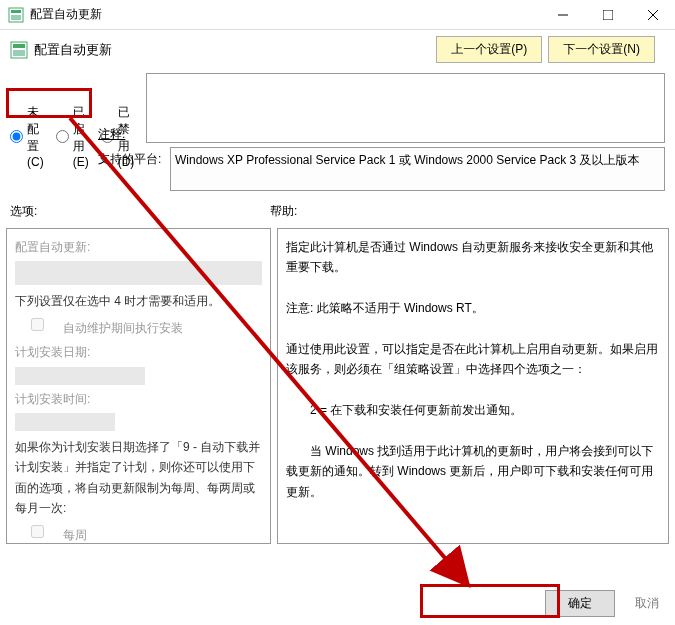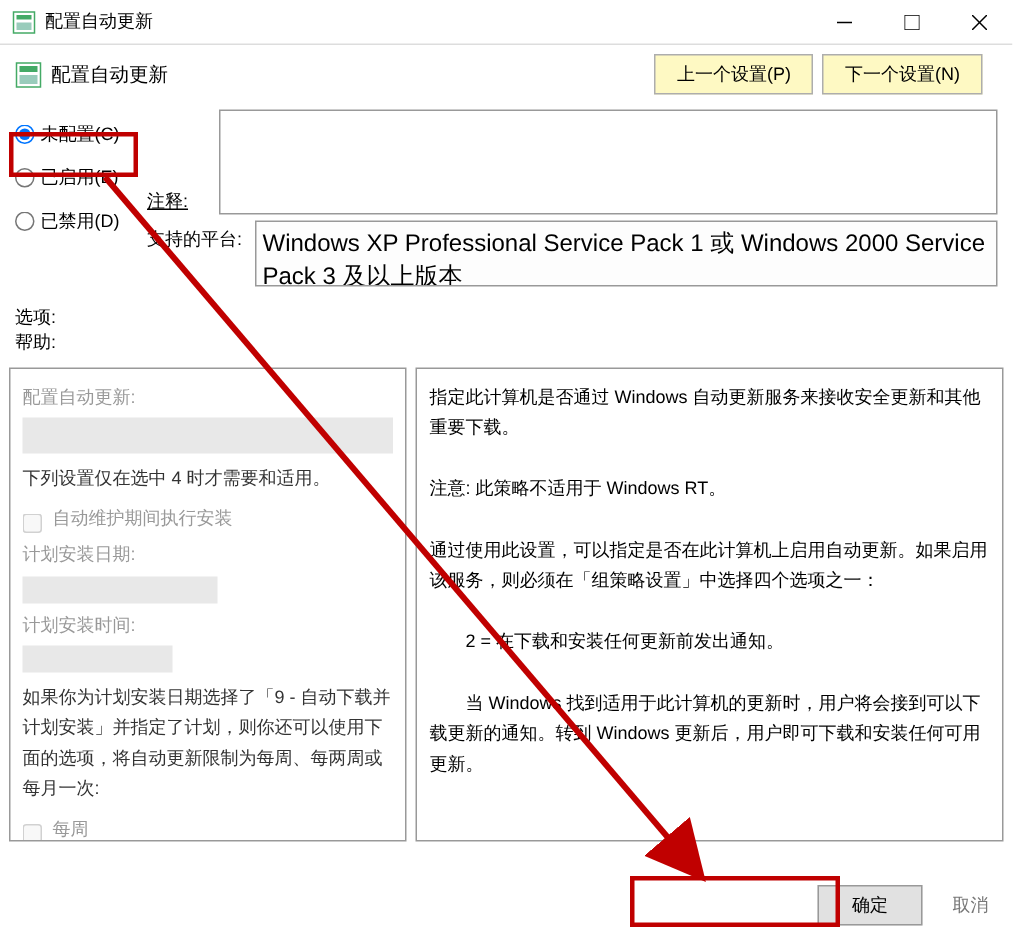"未配置(C)" .radio-col { flex-direction: column -> row }
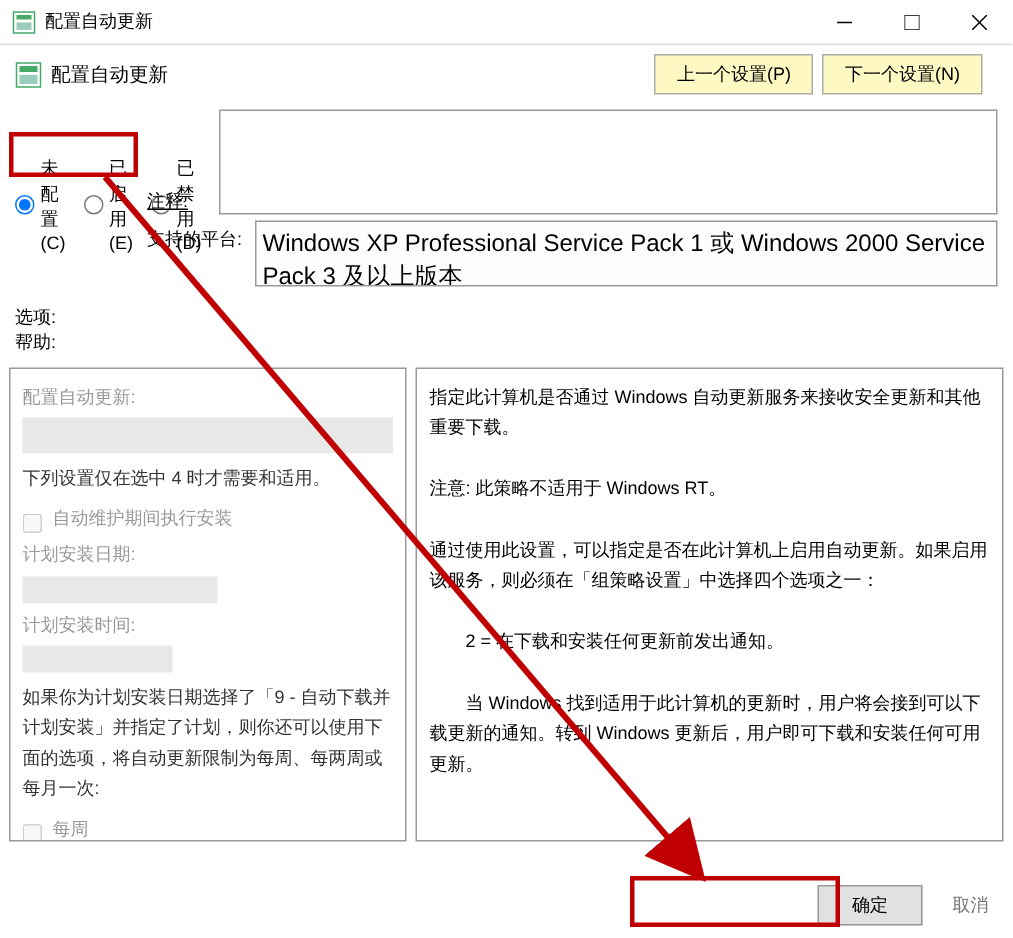"Windows XP Professional Service Pack" .platform-box { font-size: 16px -> 12px }
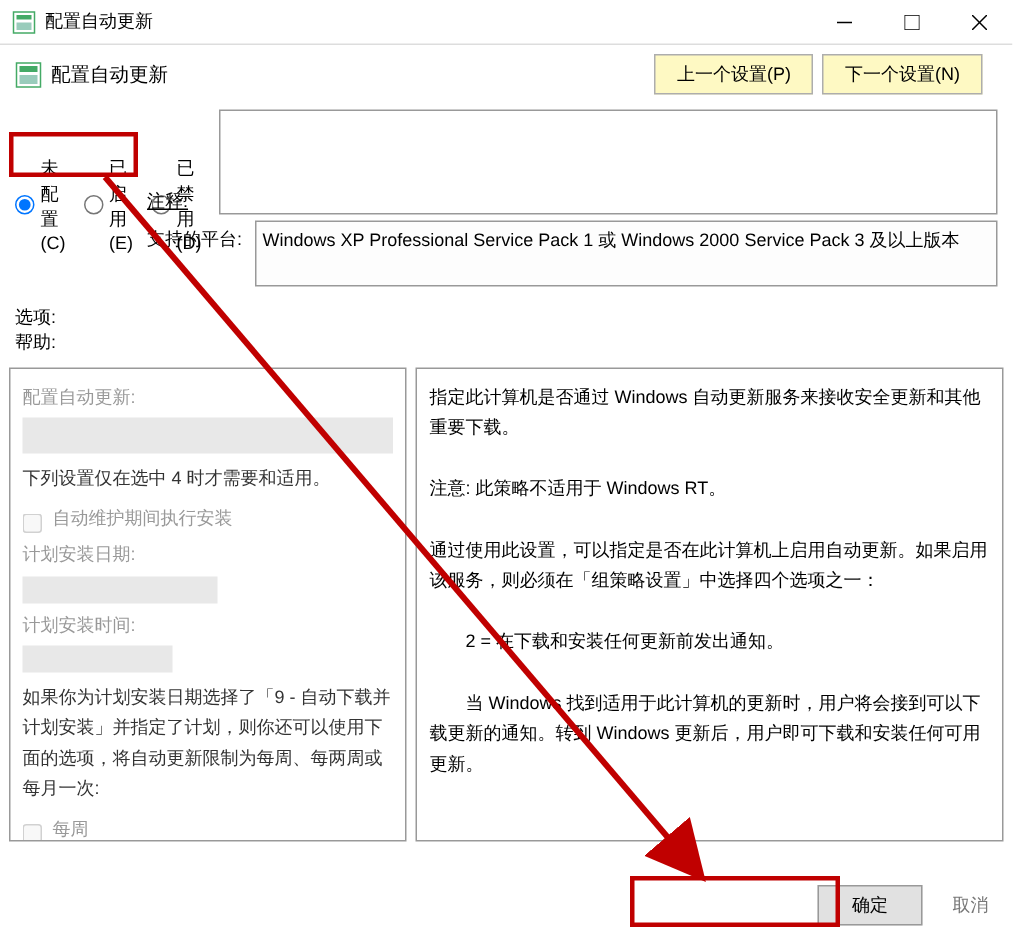"选项:" .labels-row { flex-direction: column -> none }
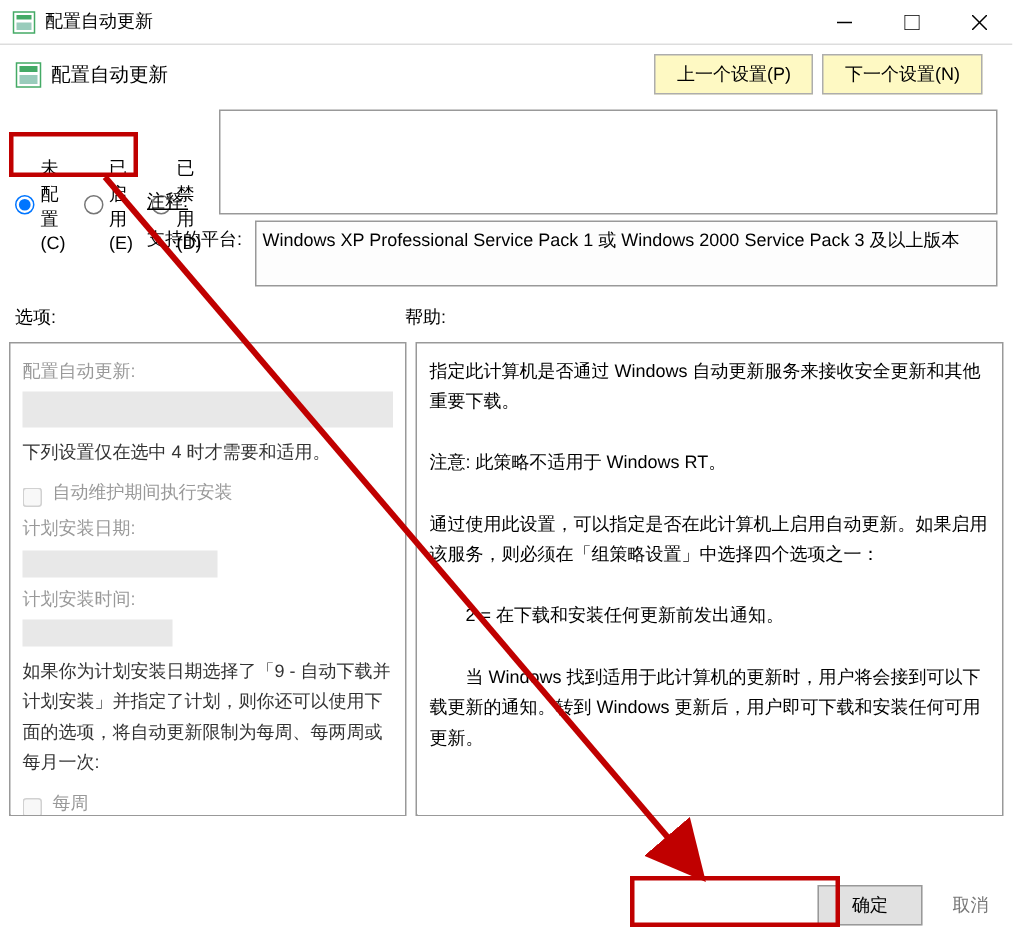"自动维护期间执行安装" .chk-line { align-items: flex-end -> flex-start; gap: 7px -> 19px; margin: 4px 0 -> 4px 16px }
